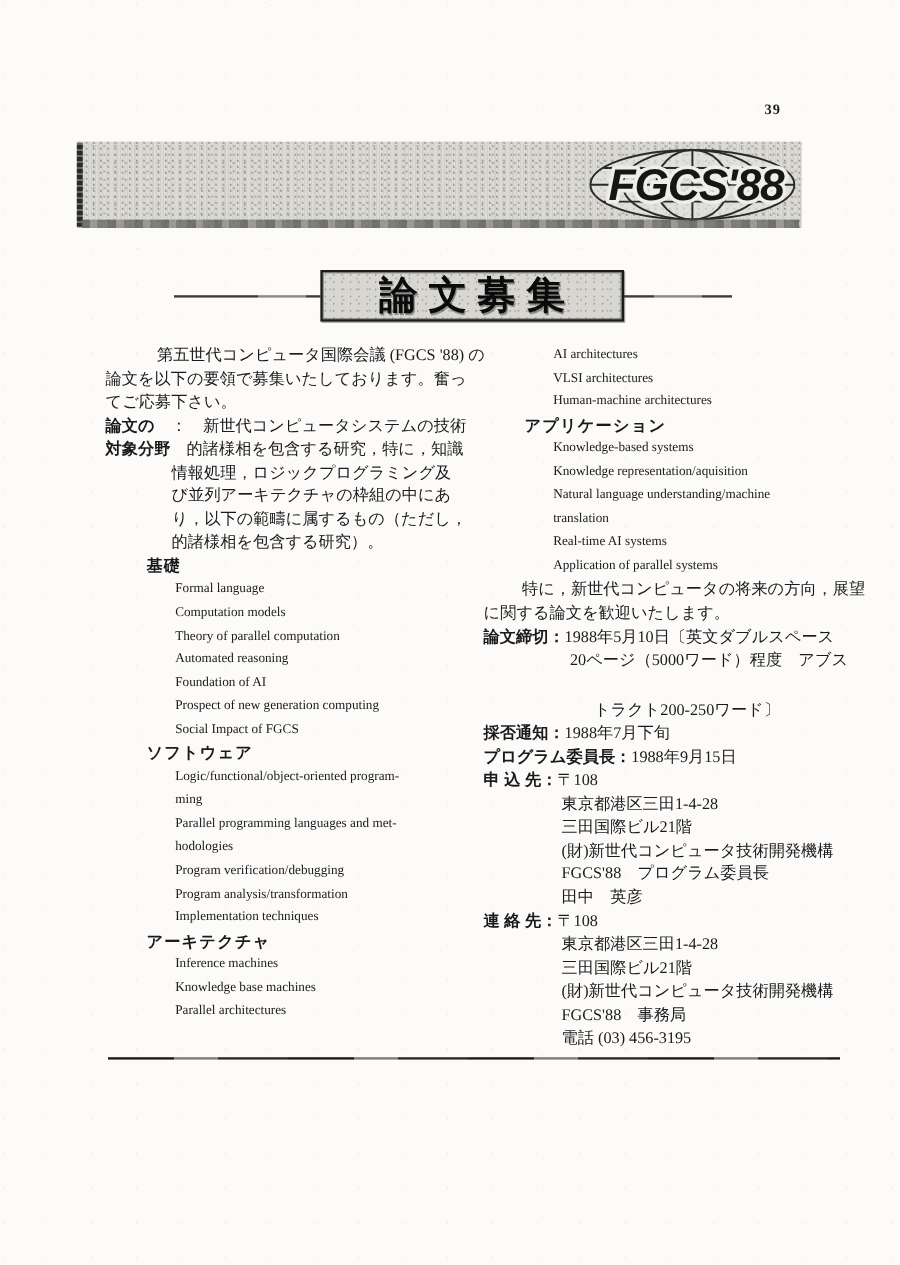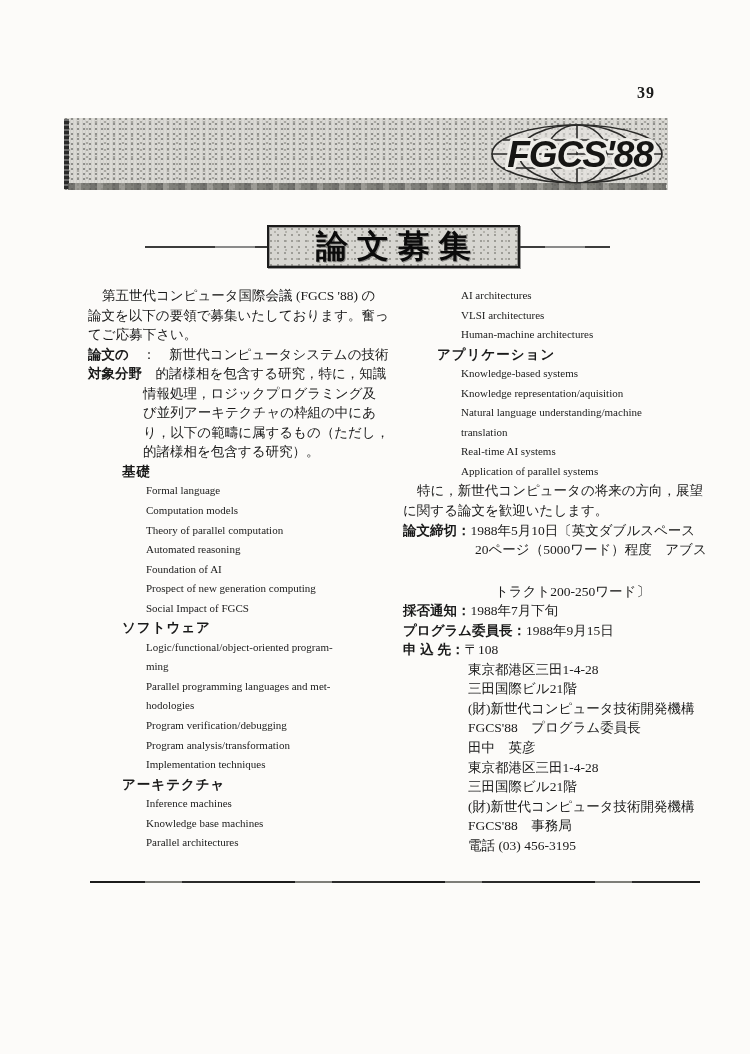"39" .pageno { font-size: 16px -> 12px }
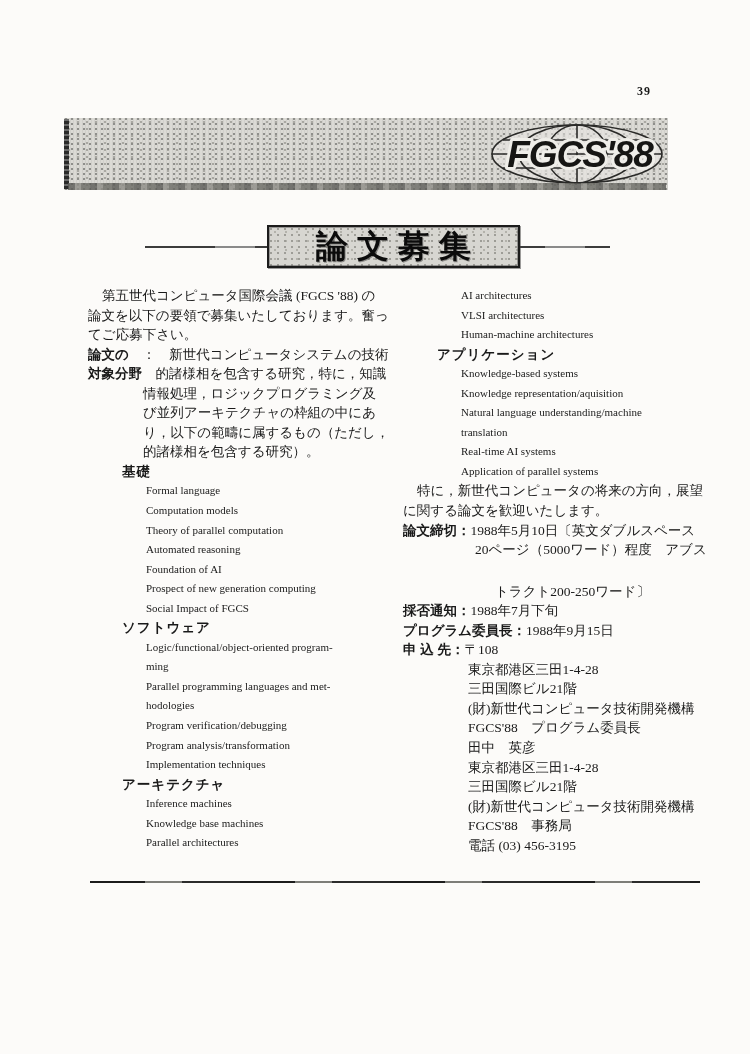"第五世代コンピュータ国際会議 (FGCS '88) の" .ln.p1 { text-align: none -> right }
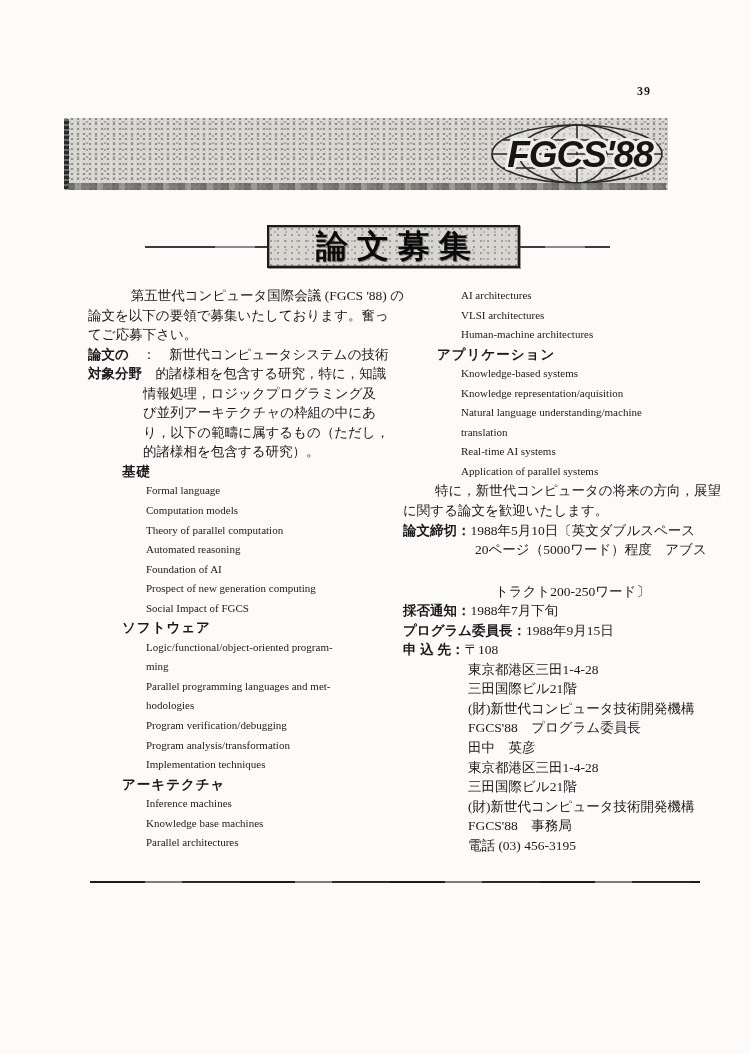"連 絡 先：〒108" div.ln { html: none -> <div><span>連 絡 先：</span>〒108</div> }
